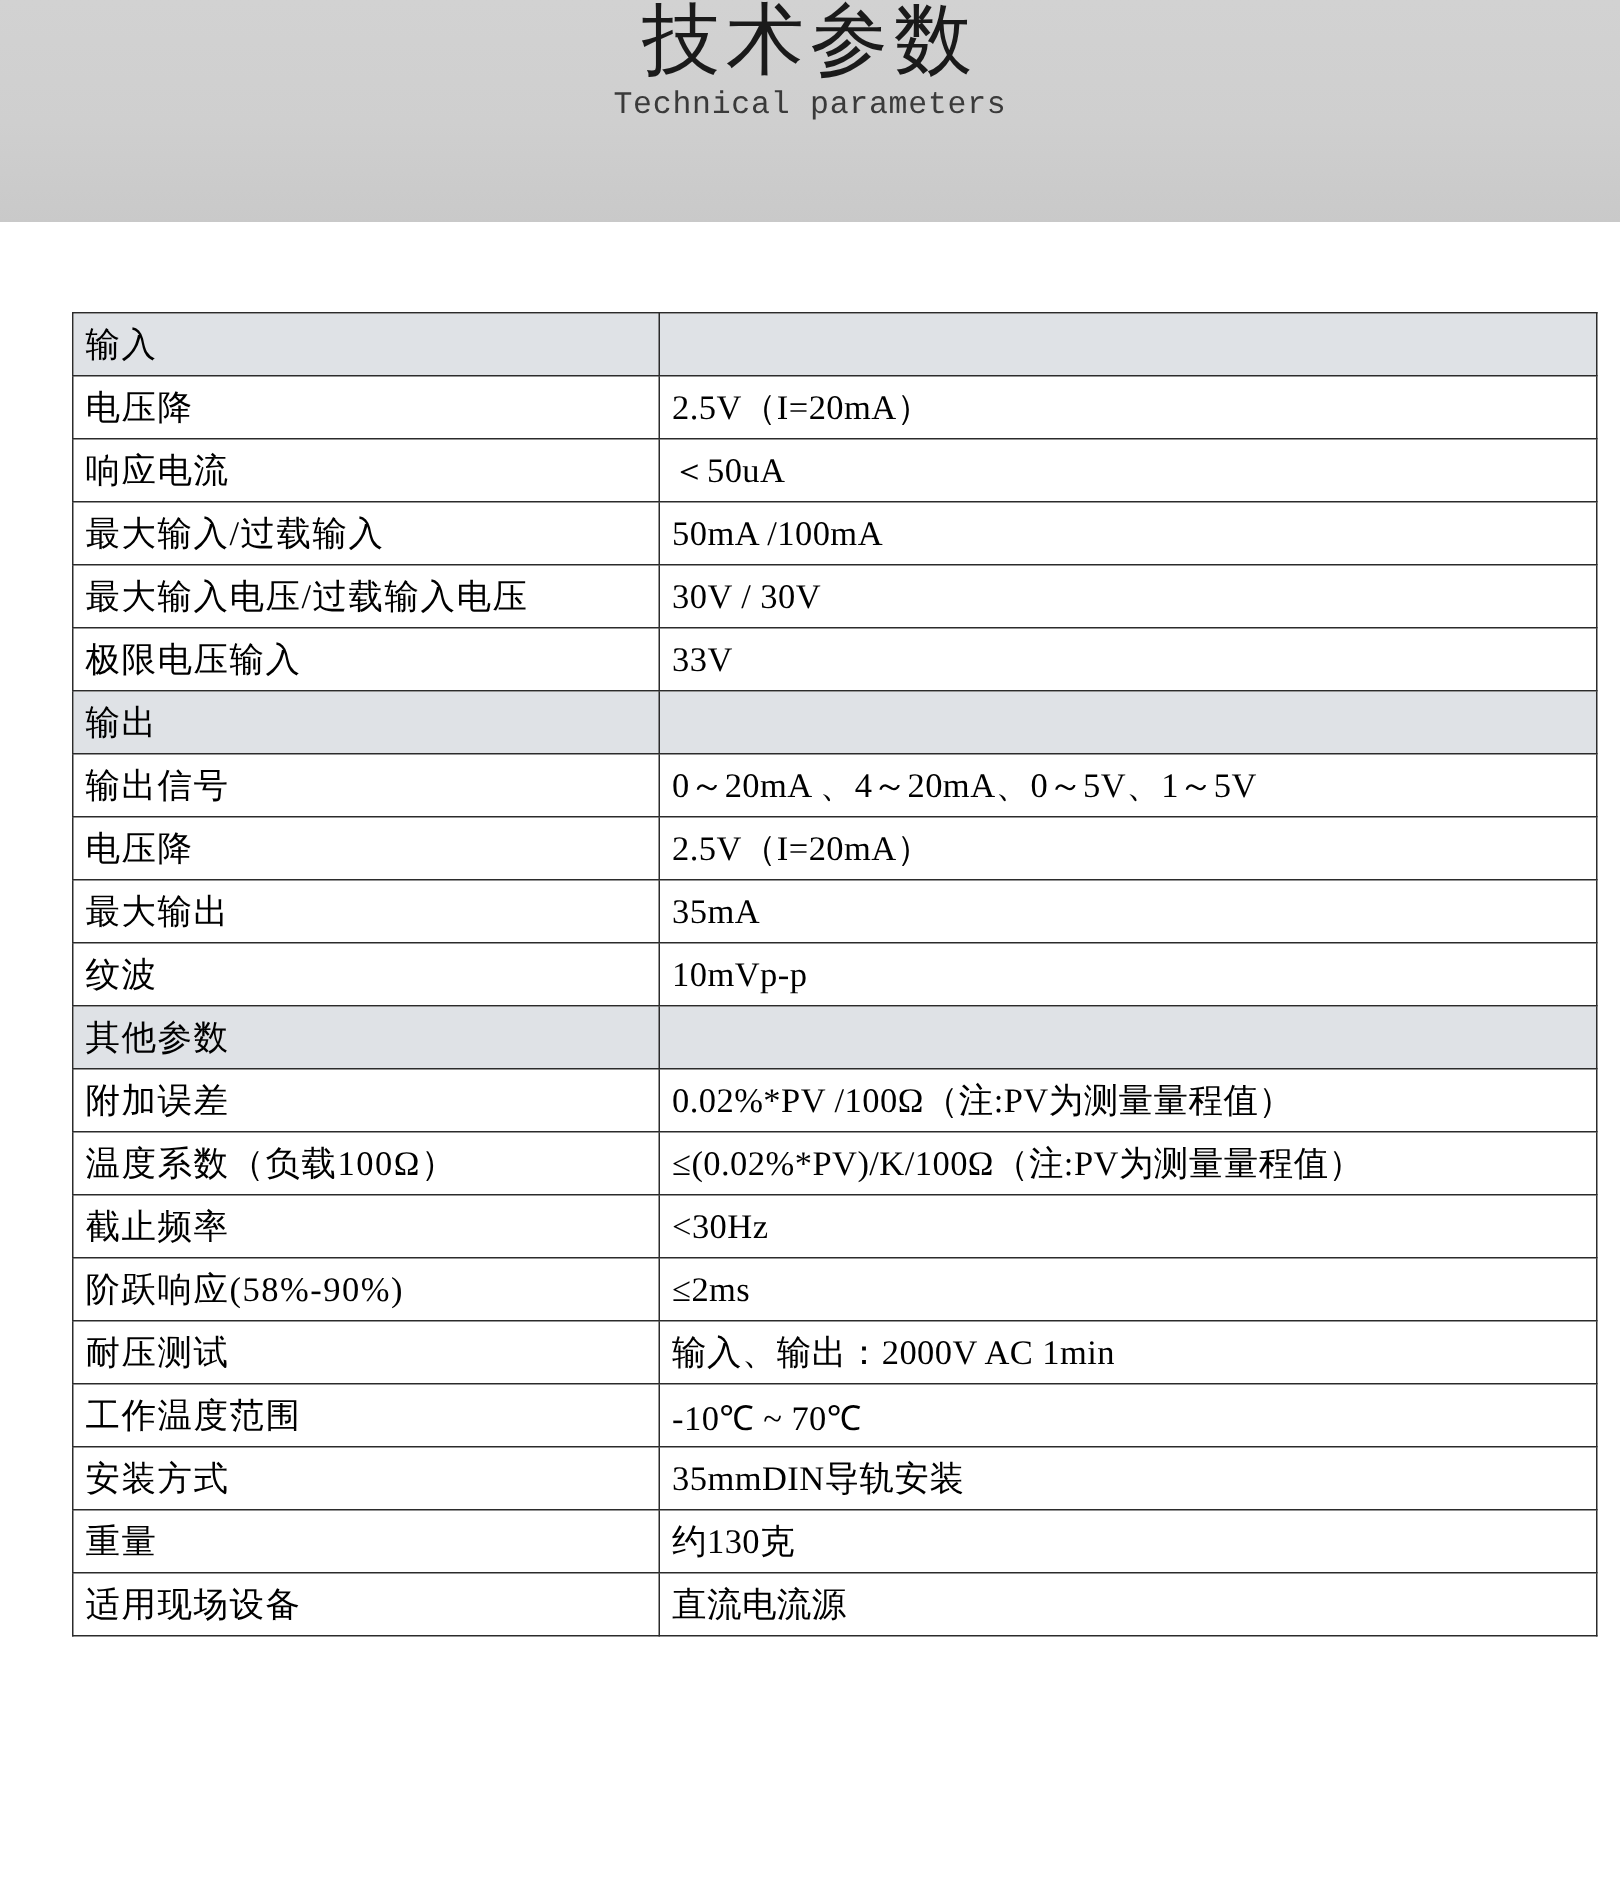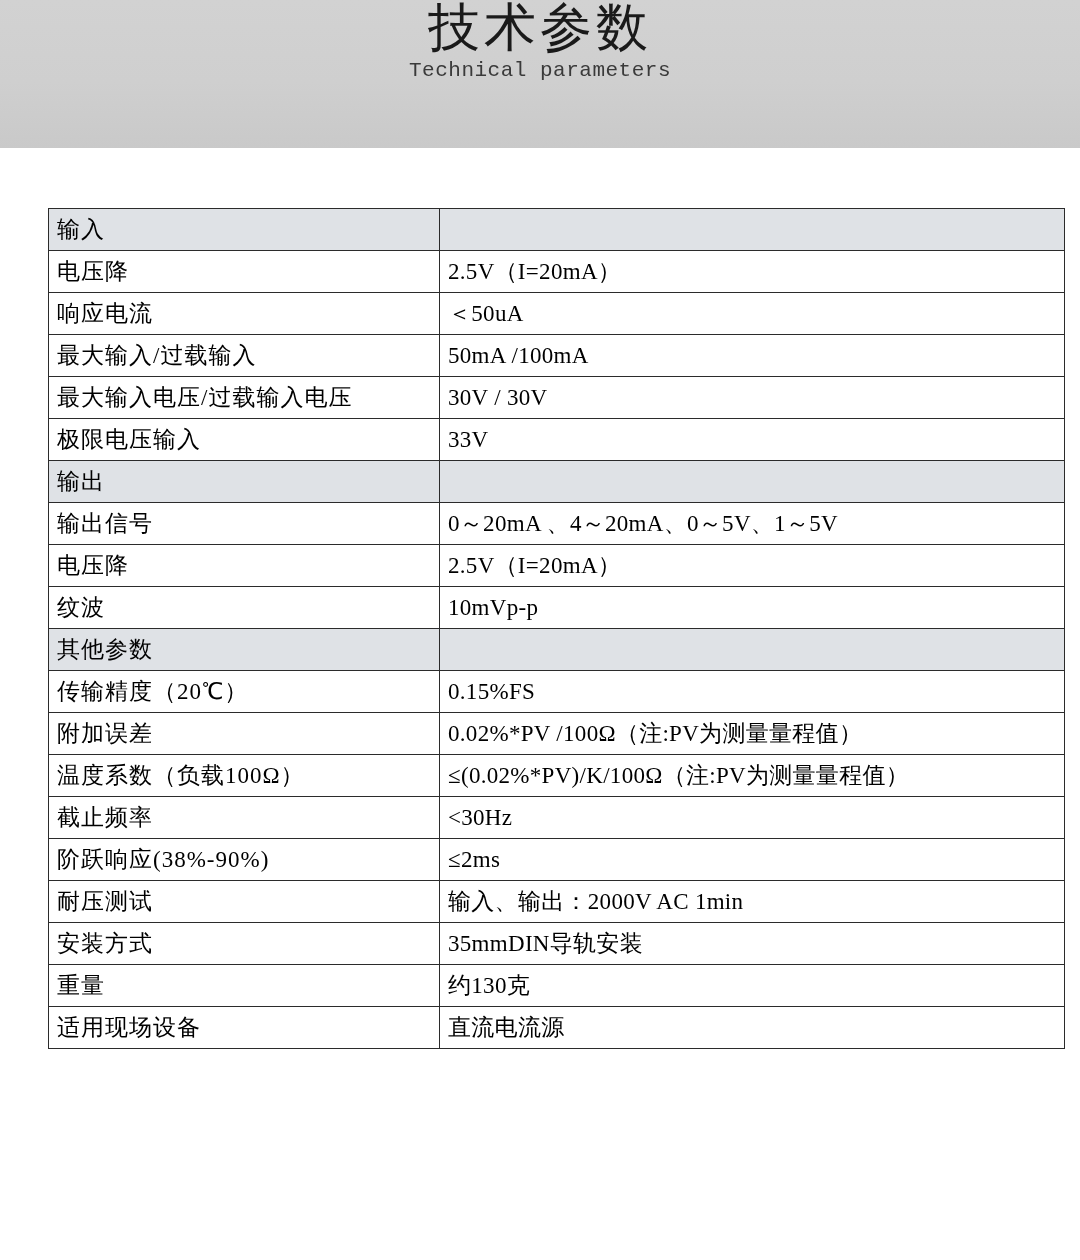"最大输出" tr.data { html: none -> <tr> <td>最大输出</td> <td>35mA</td> </tr> }
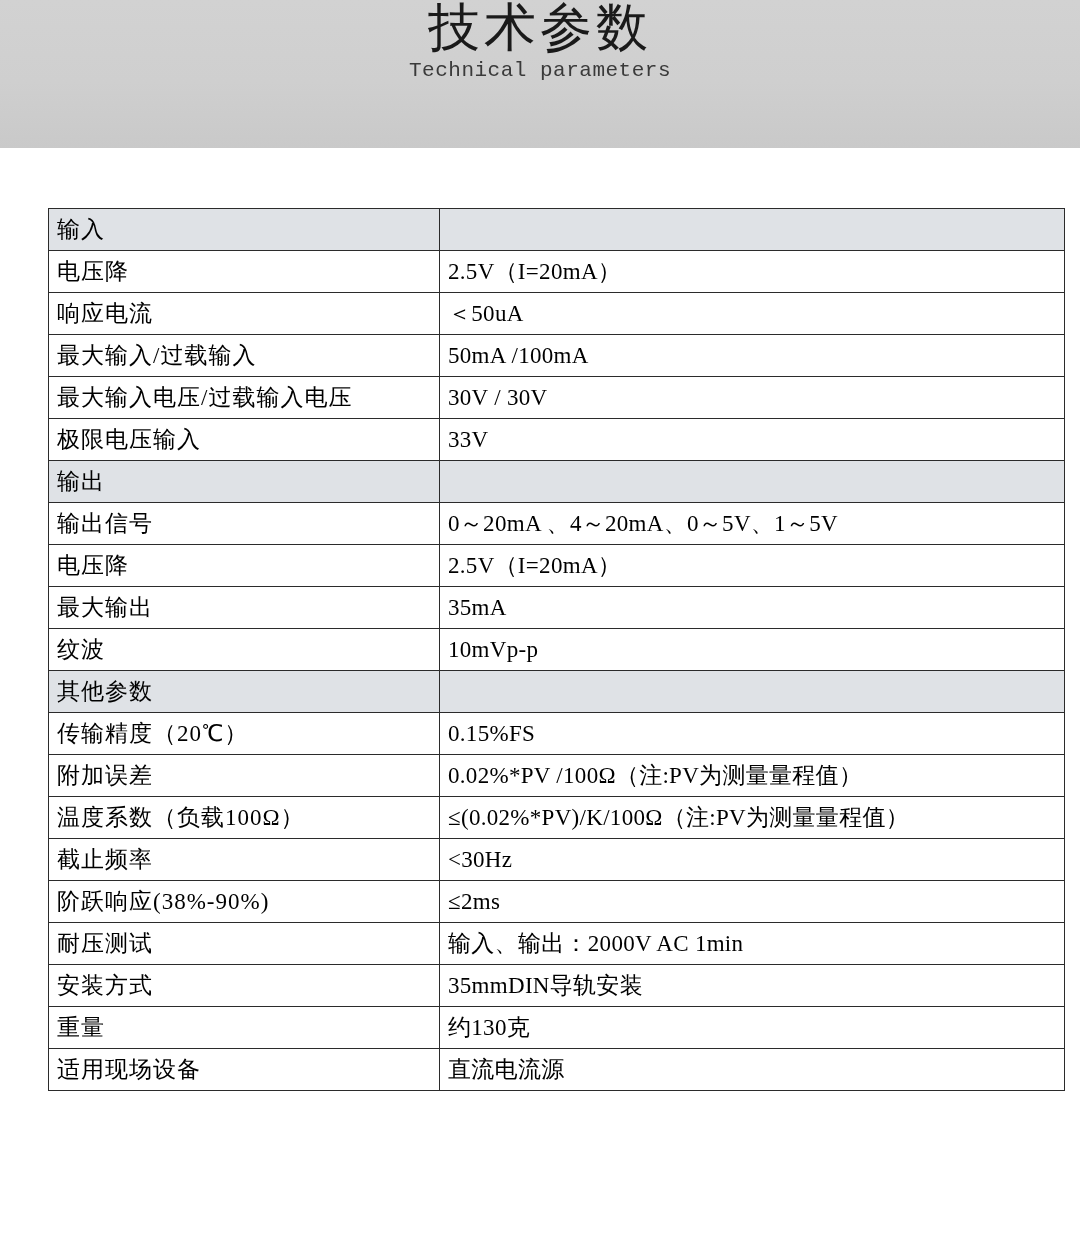"传输精度（20℃）" tr.data { html: <tr> <td>传输精度（20℃）</td> <td>0.15%FS</td> </tr> -> none }
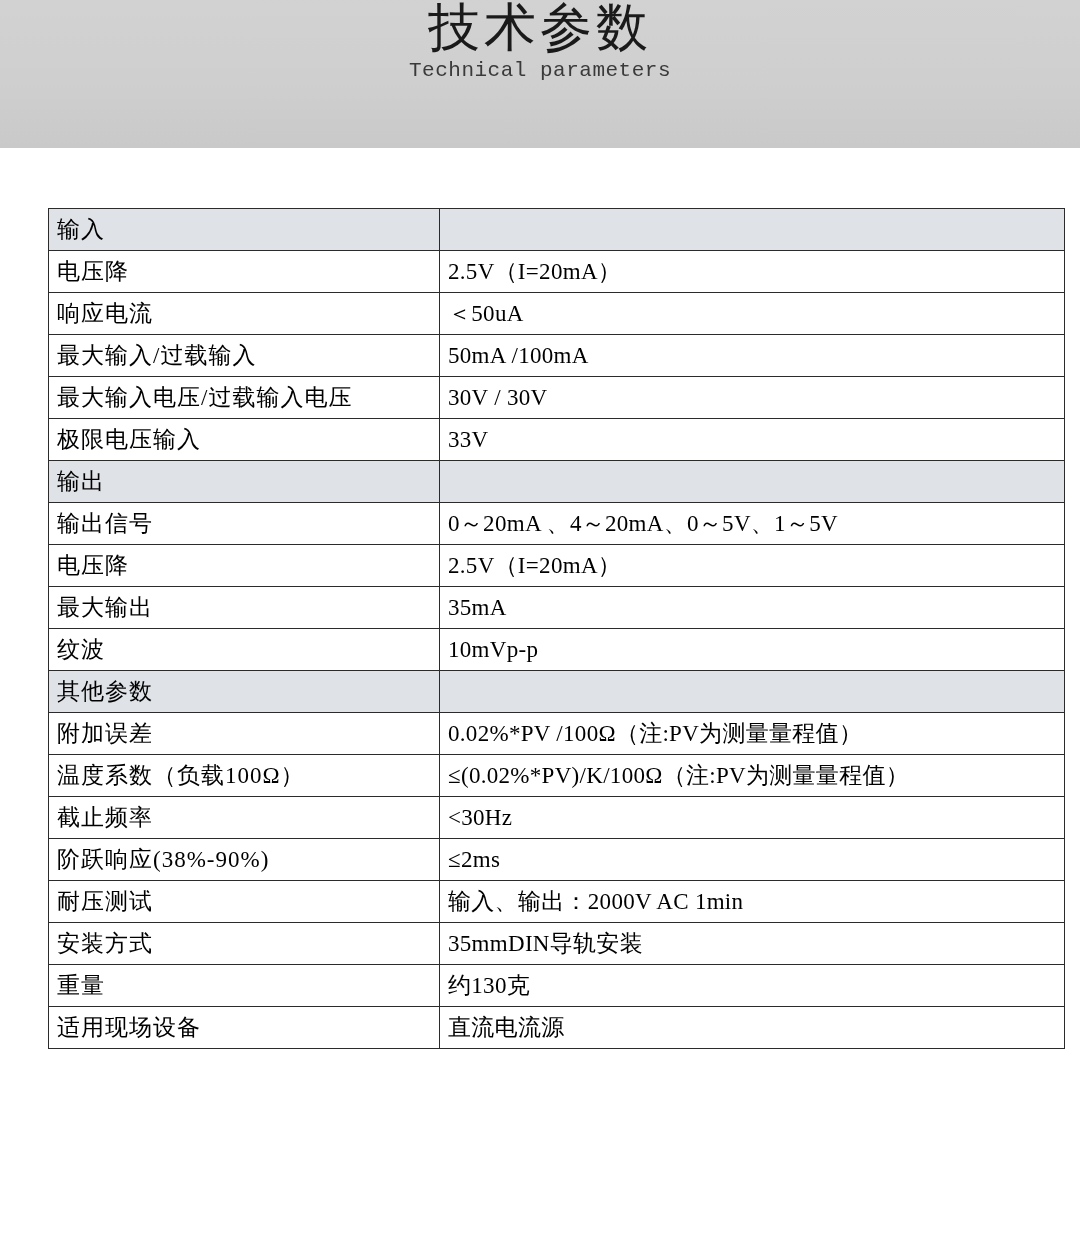"阶跃响应(38%-90%)" td.label { text: 38%-90% -> 58%-90% }
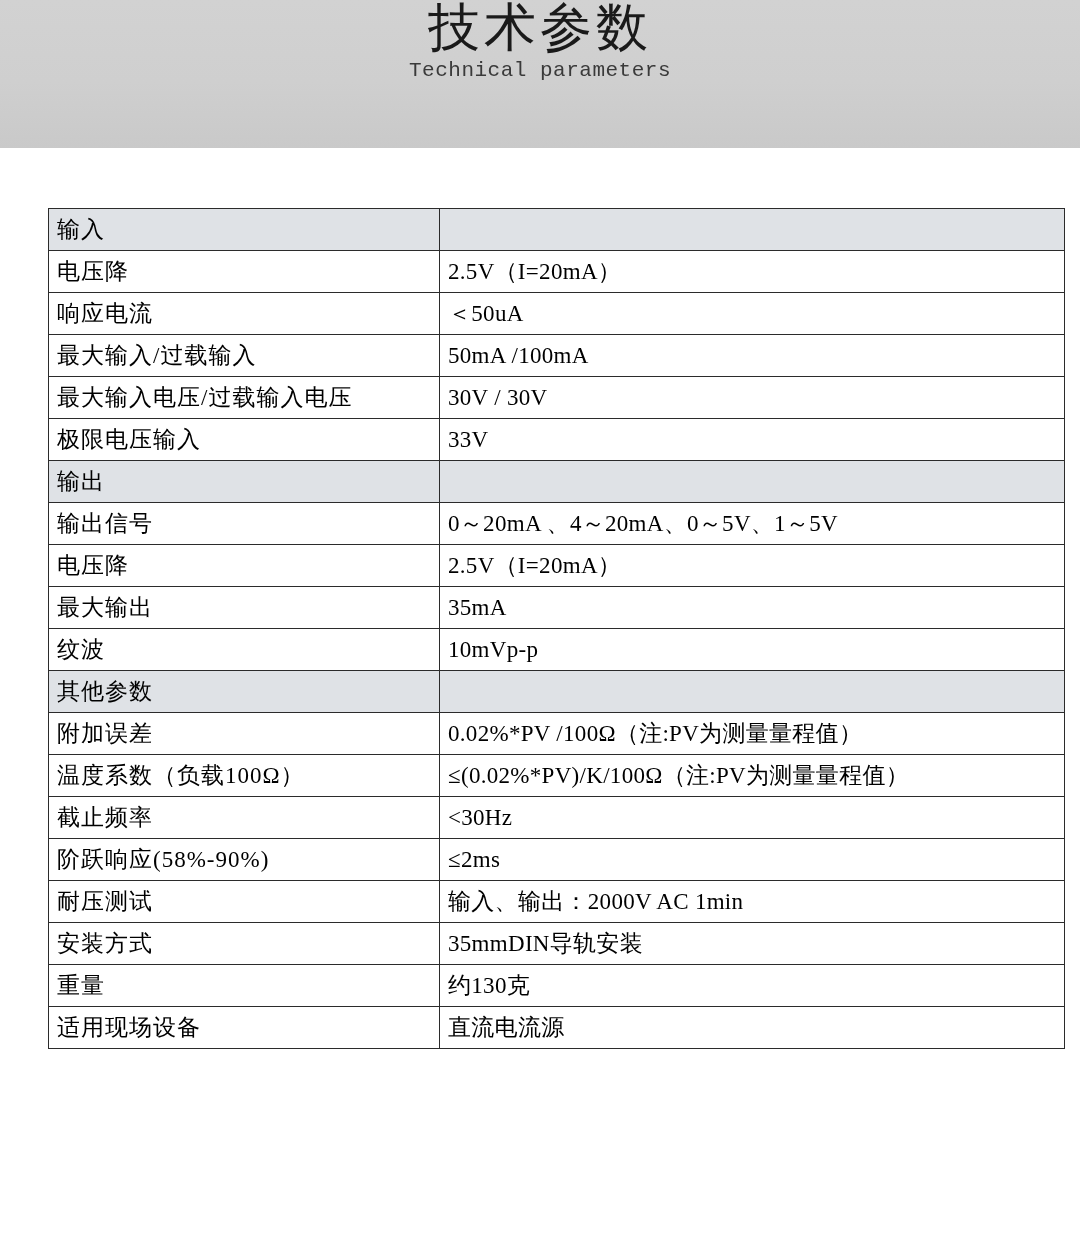"工作温度范围" tr.data { html: none -> <tr> <td>工作温度范围</td> <td>-10℃ ~ 70℃</td> </tr> }
